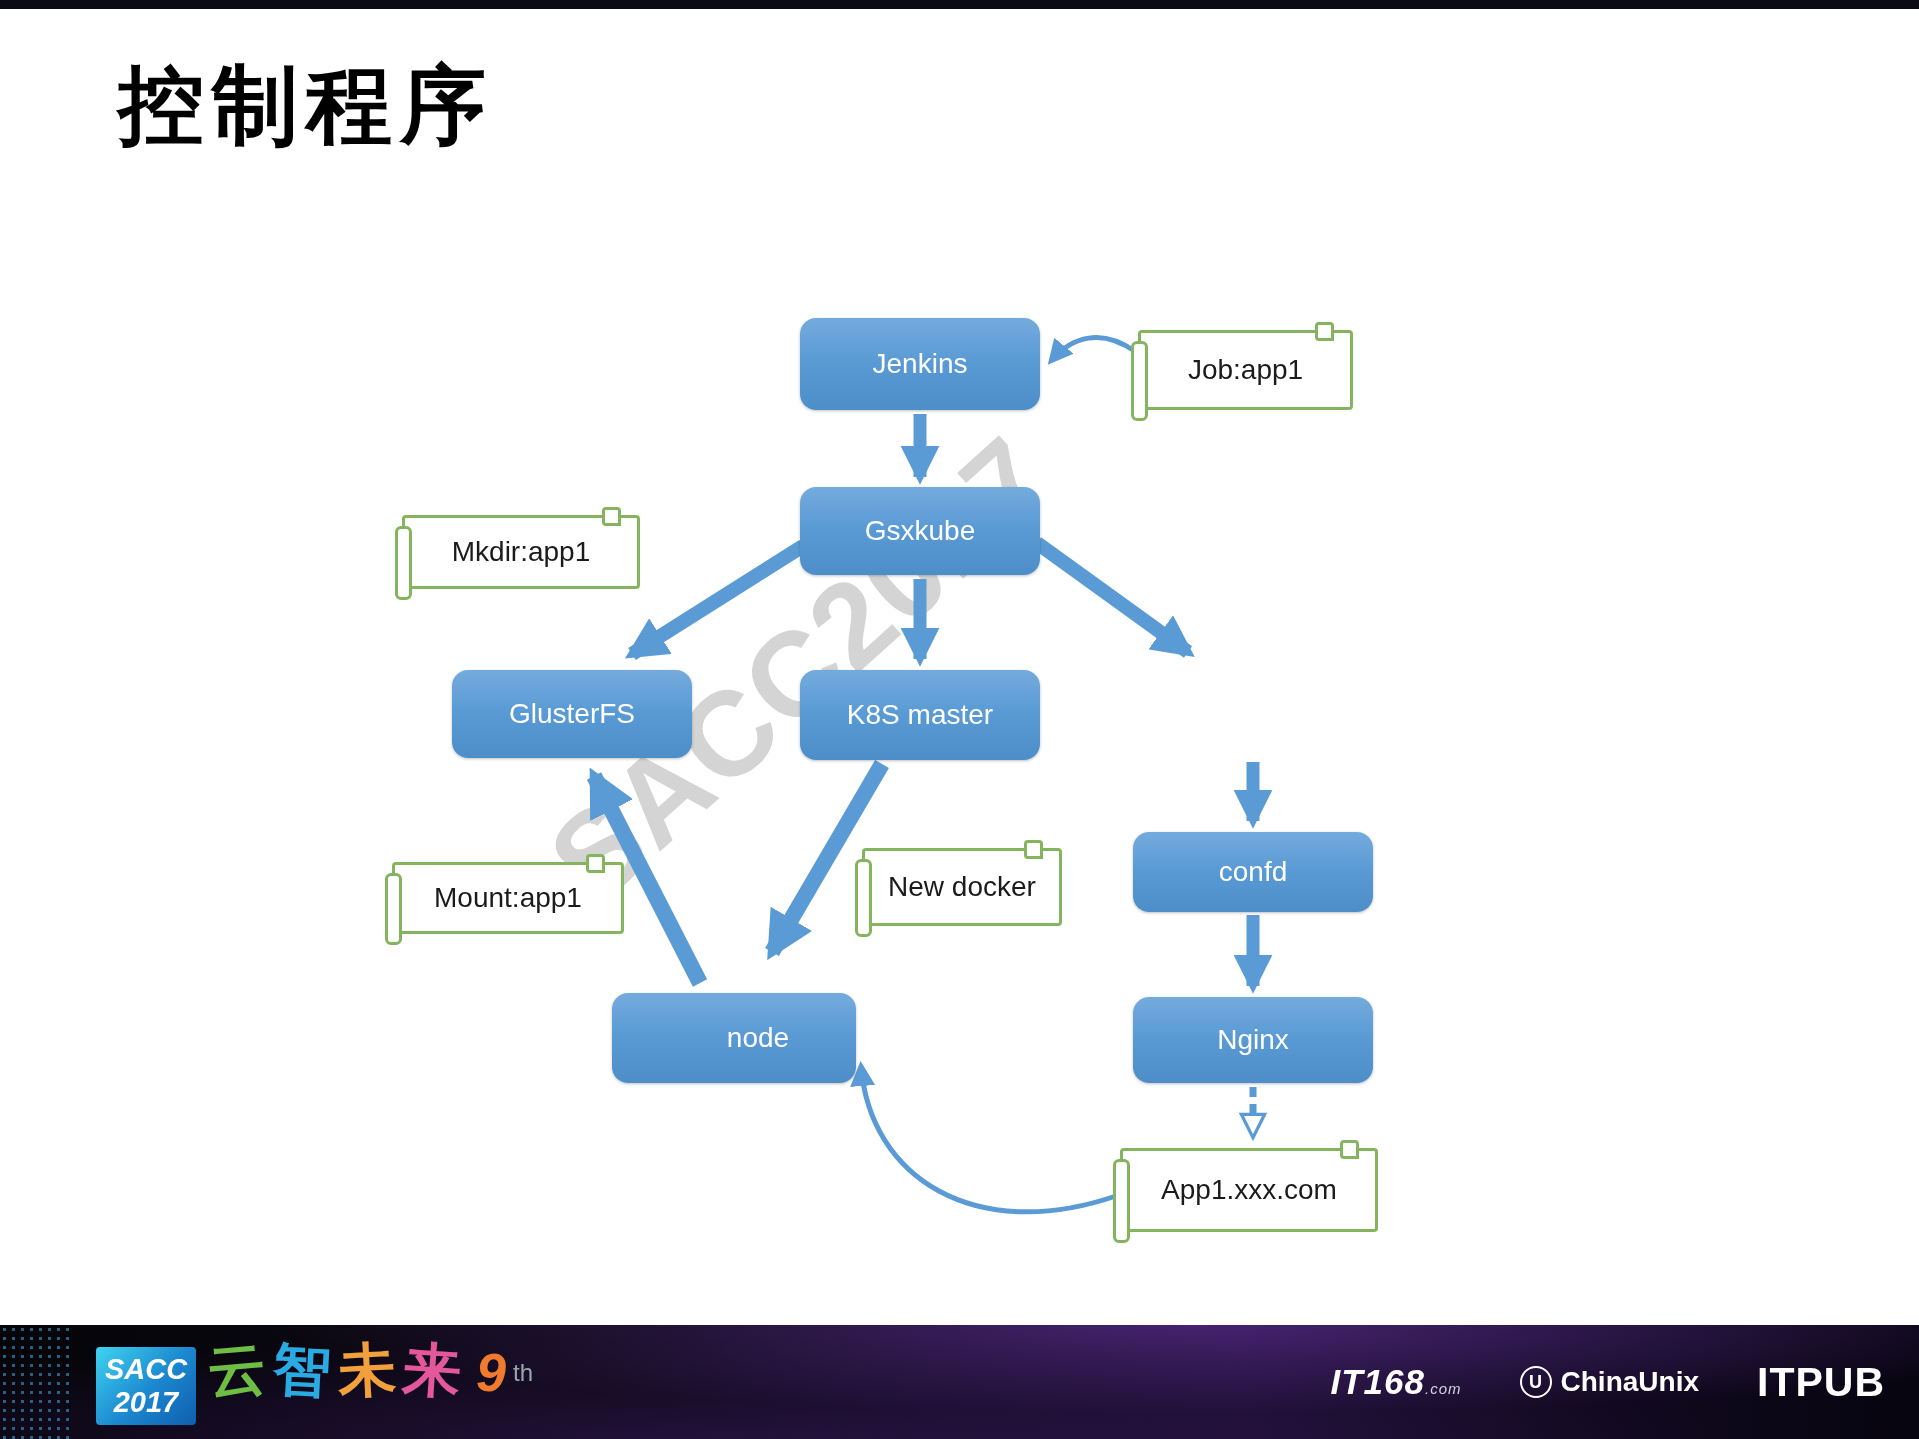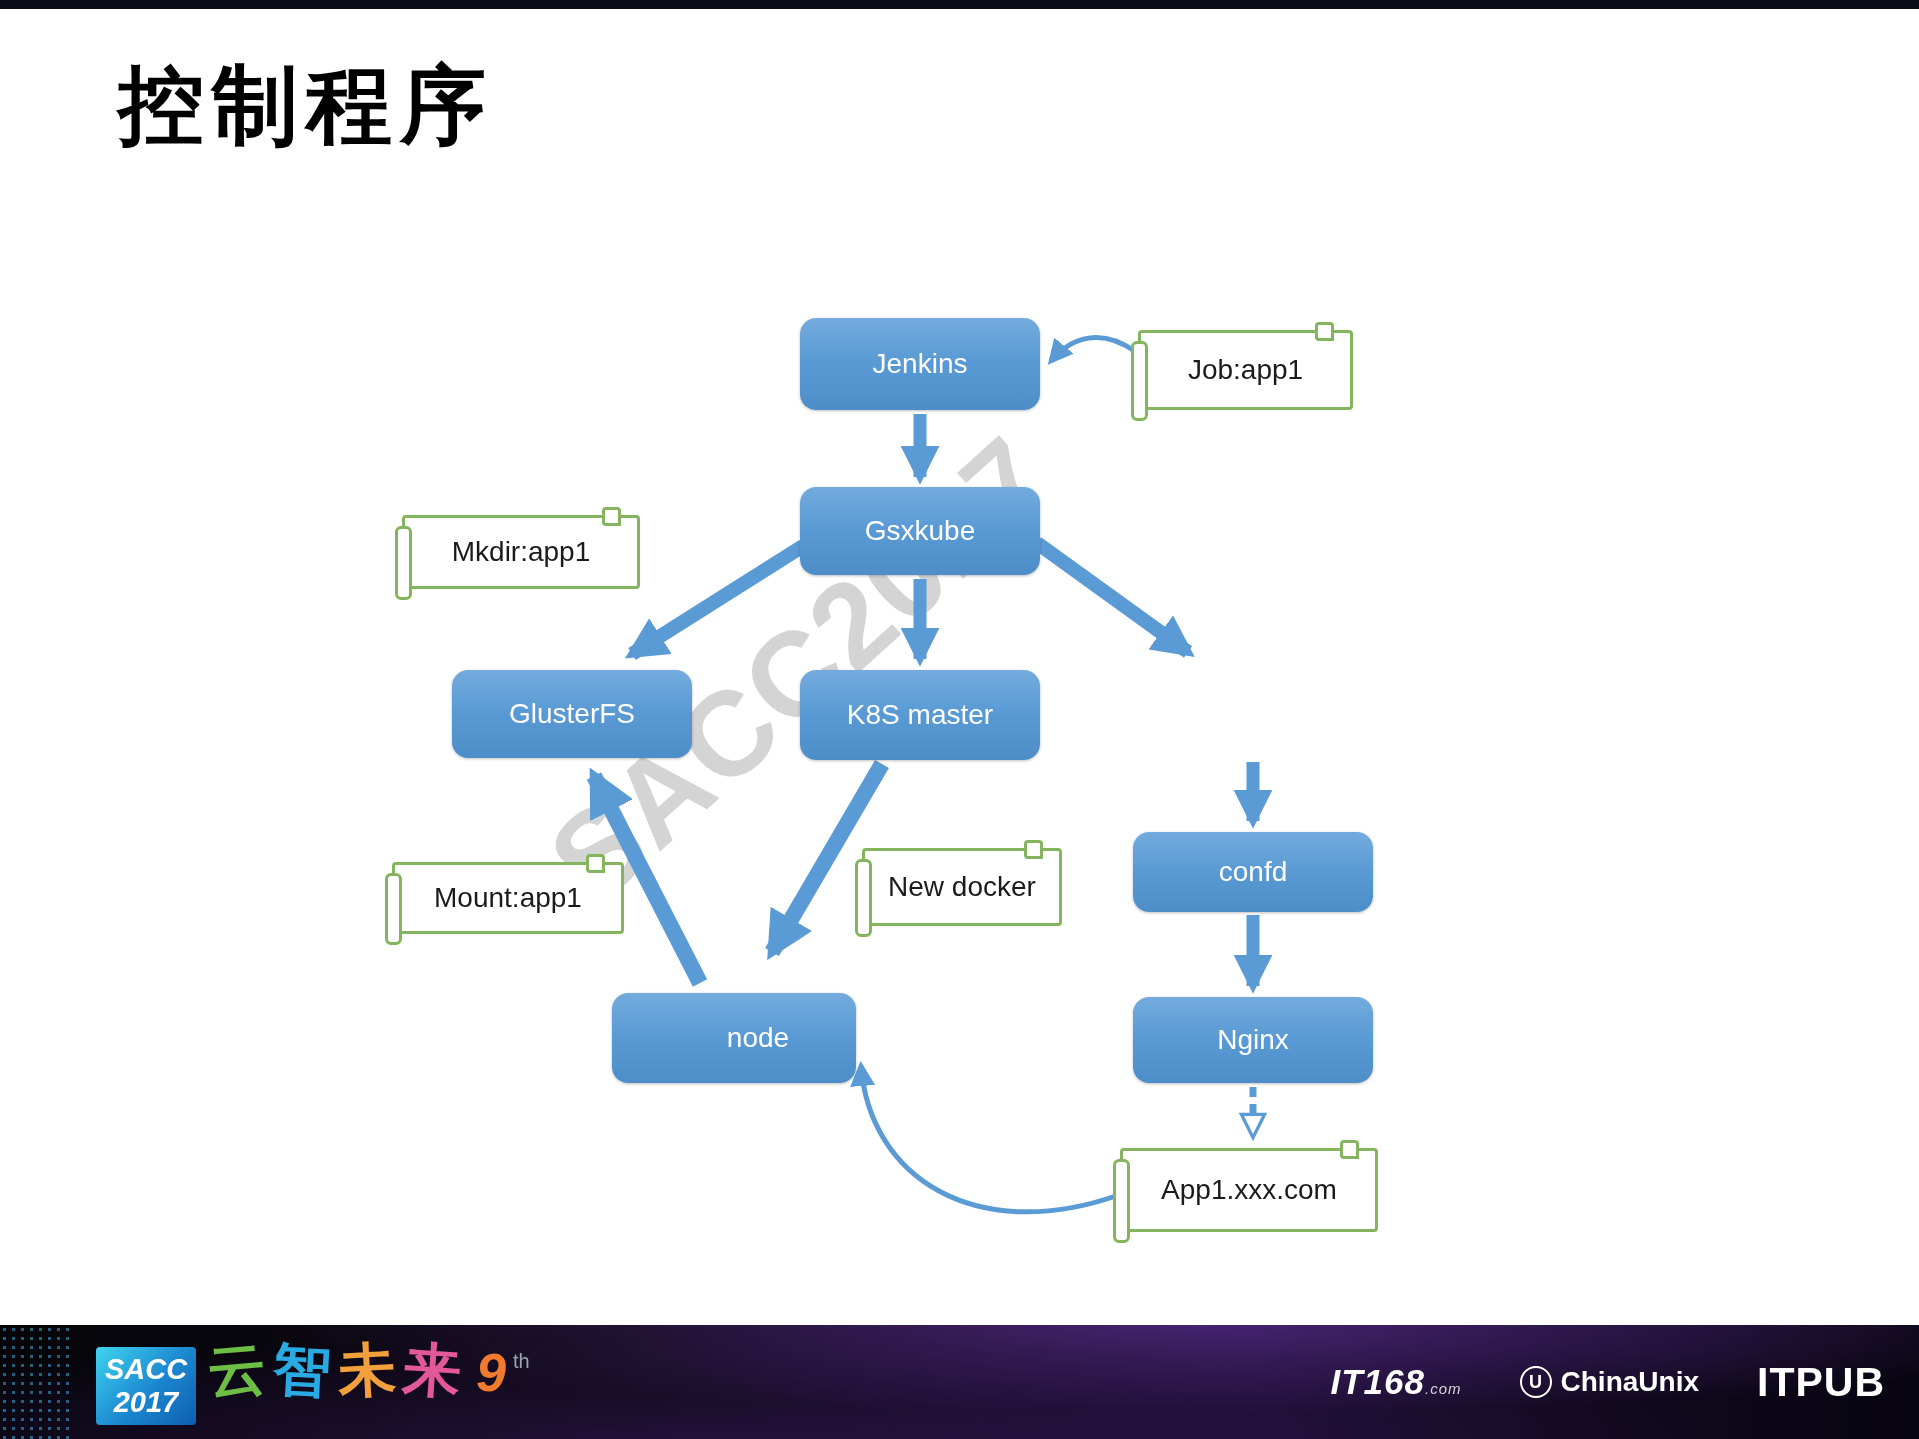"th" .bth { font-size: 20px -> 24px; margin-bottom: 26px -> 12px }
